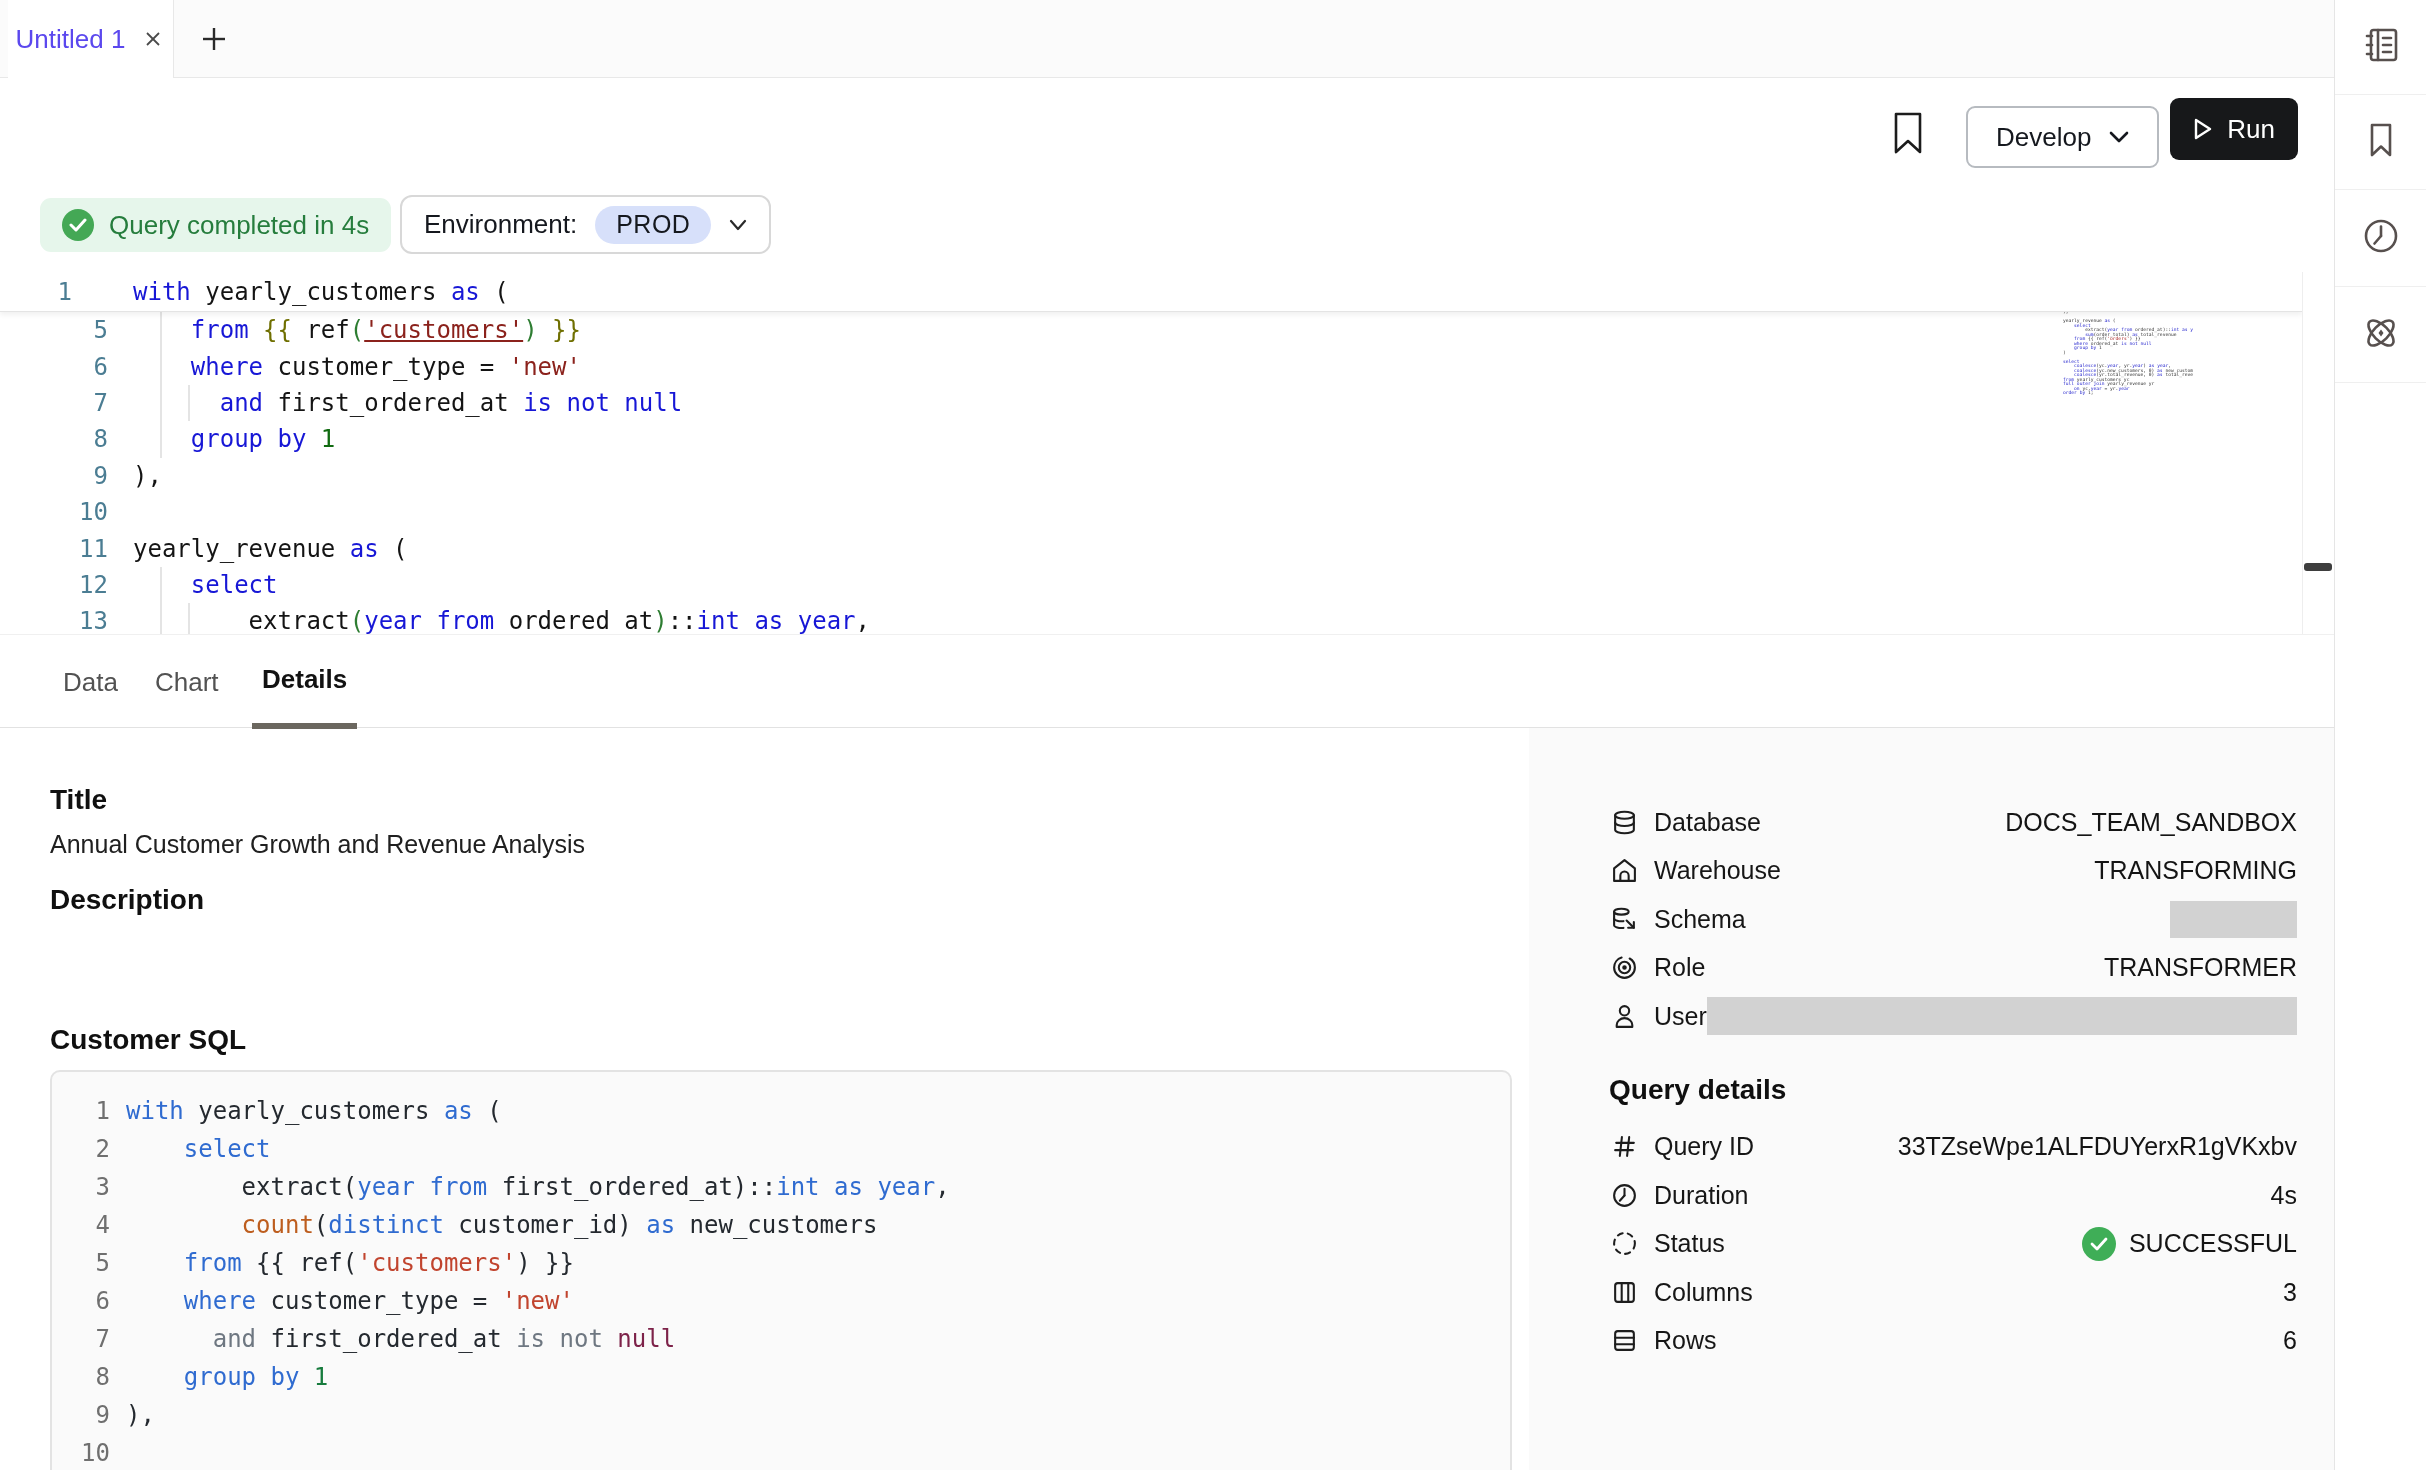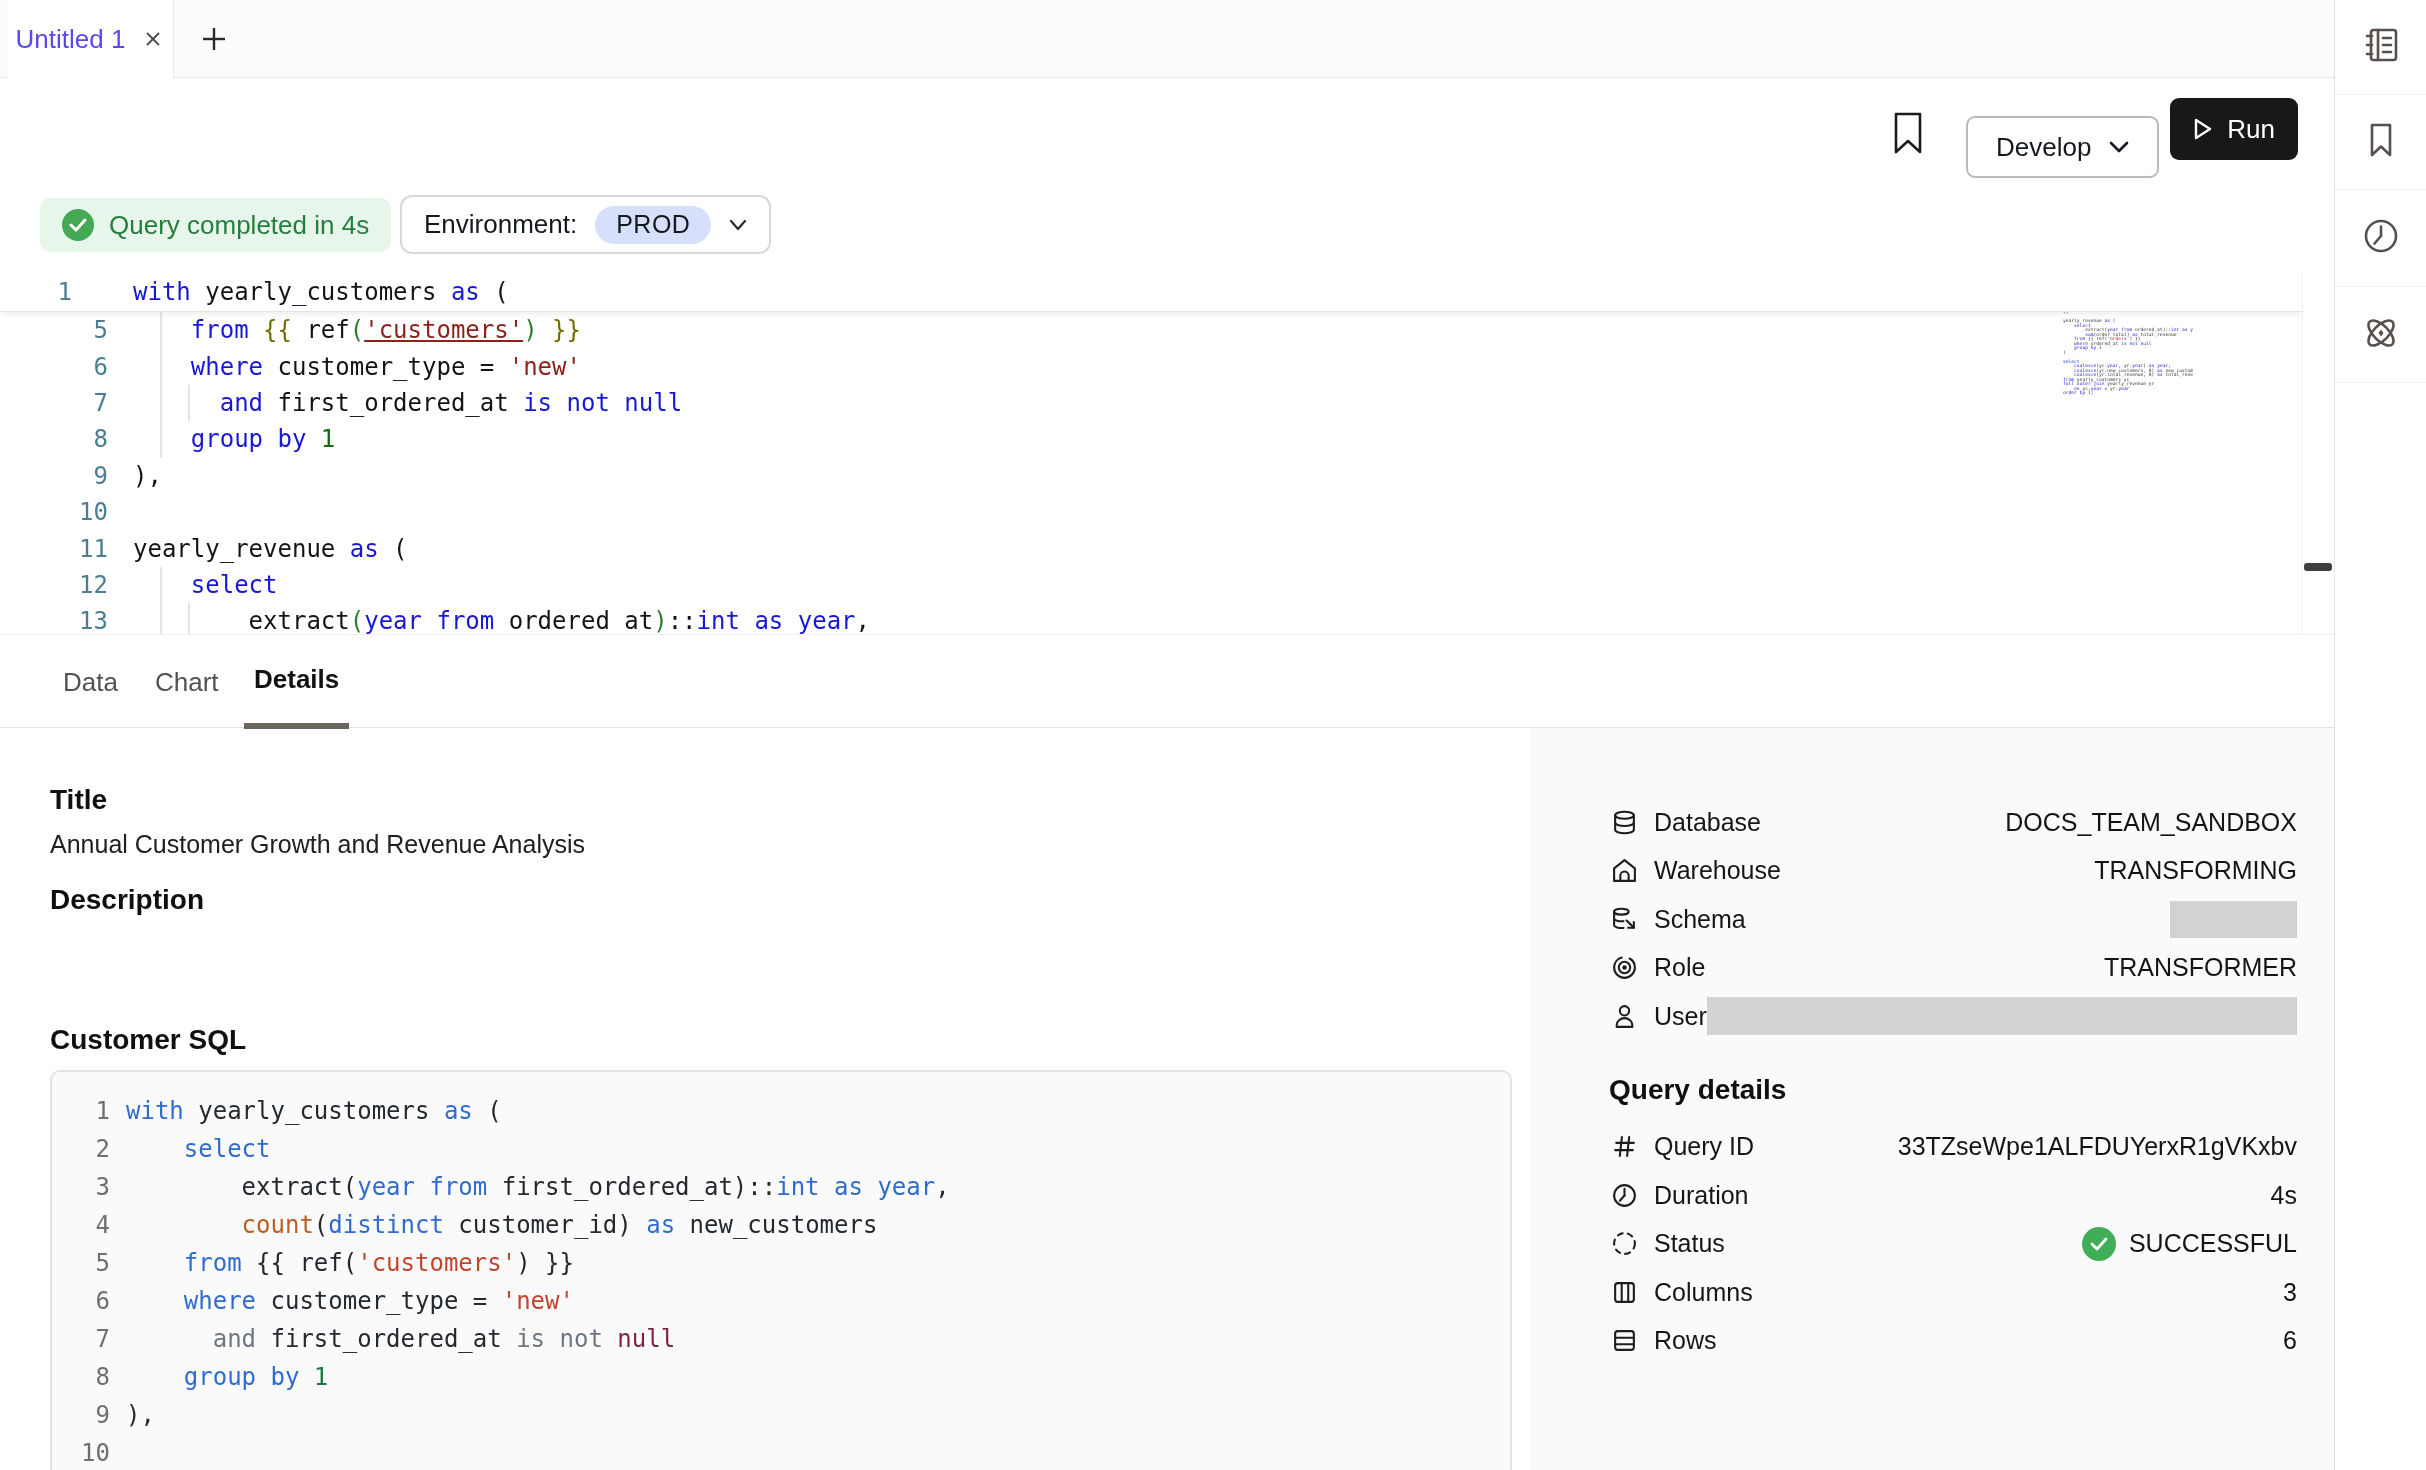"Develop" .develop-btn { top: 116px -> 106px }
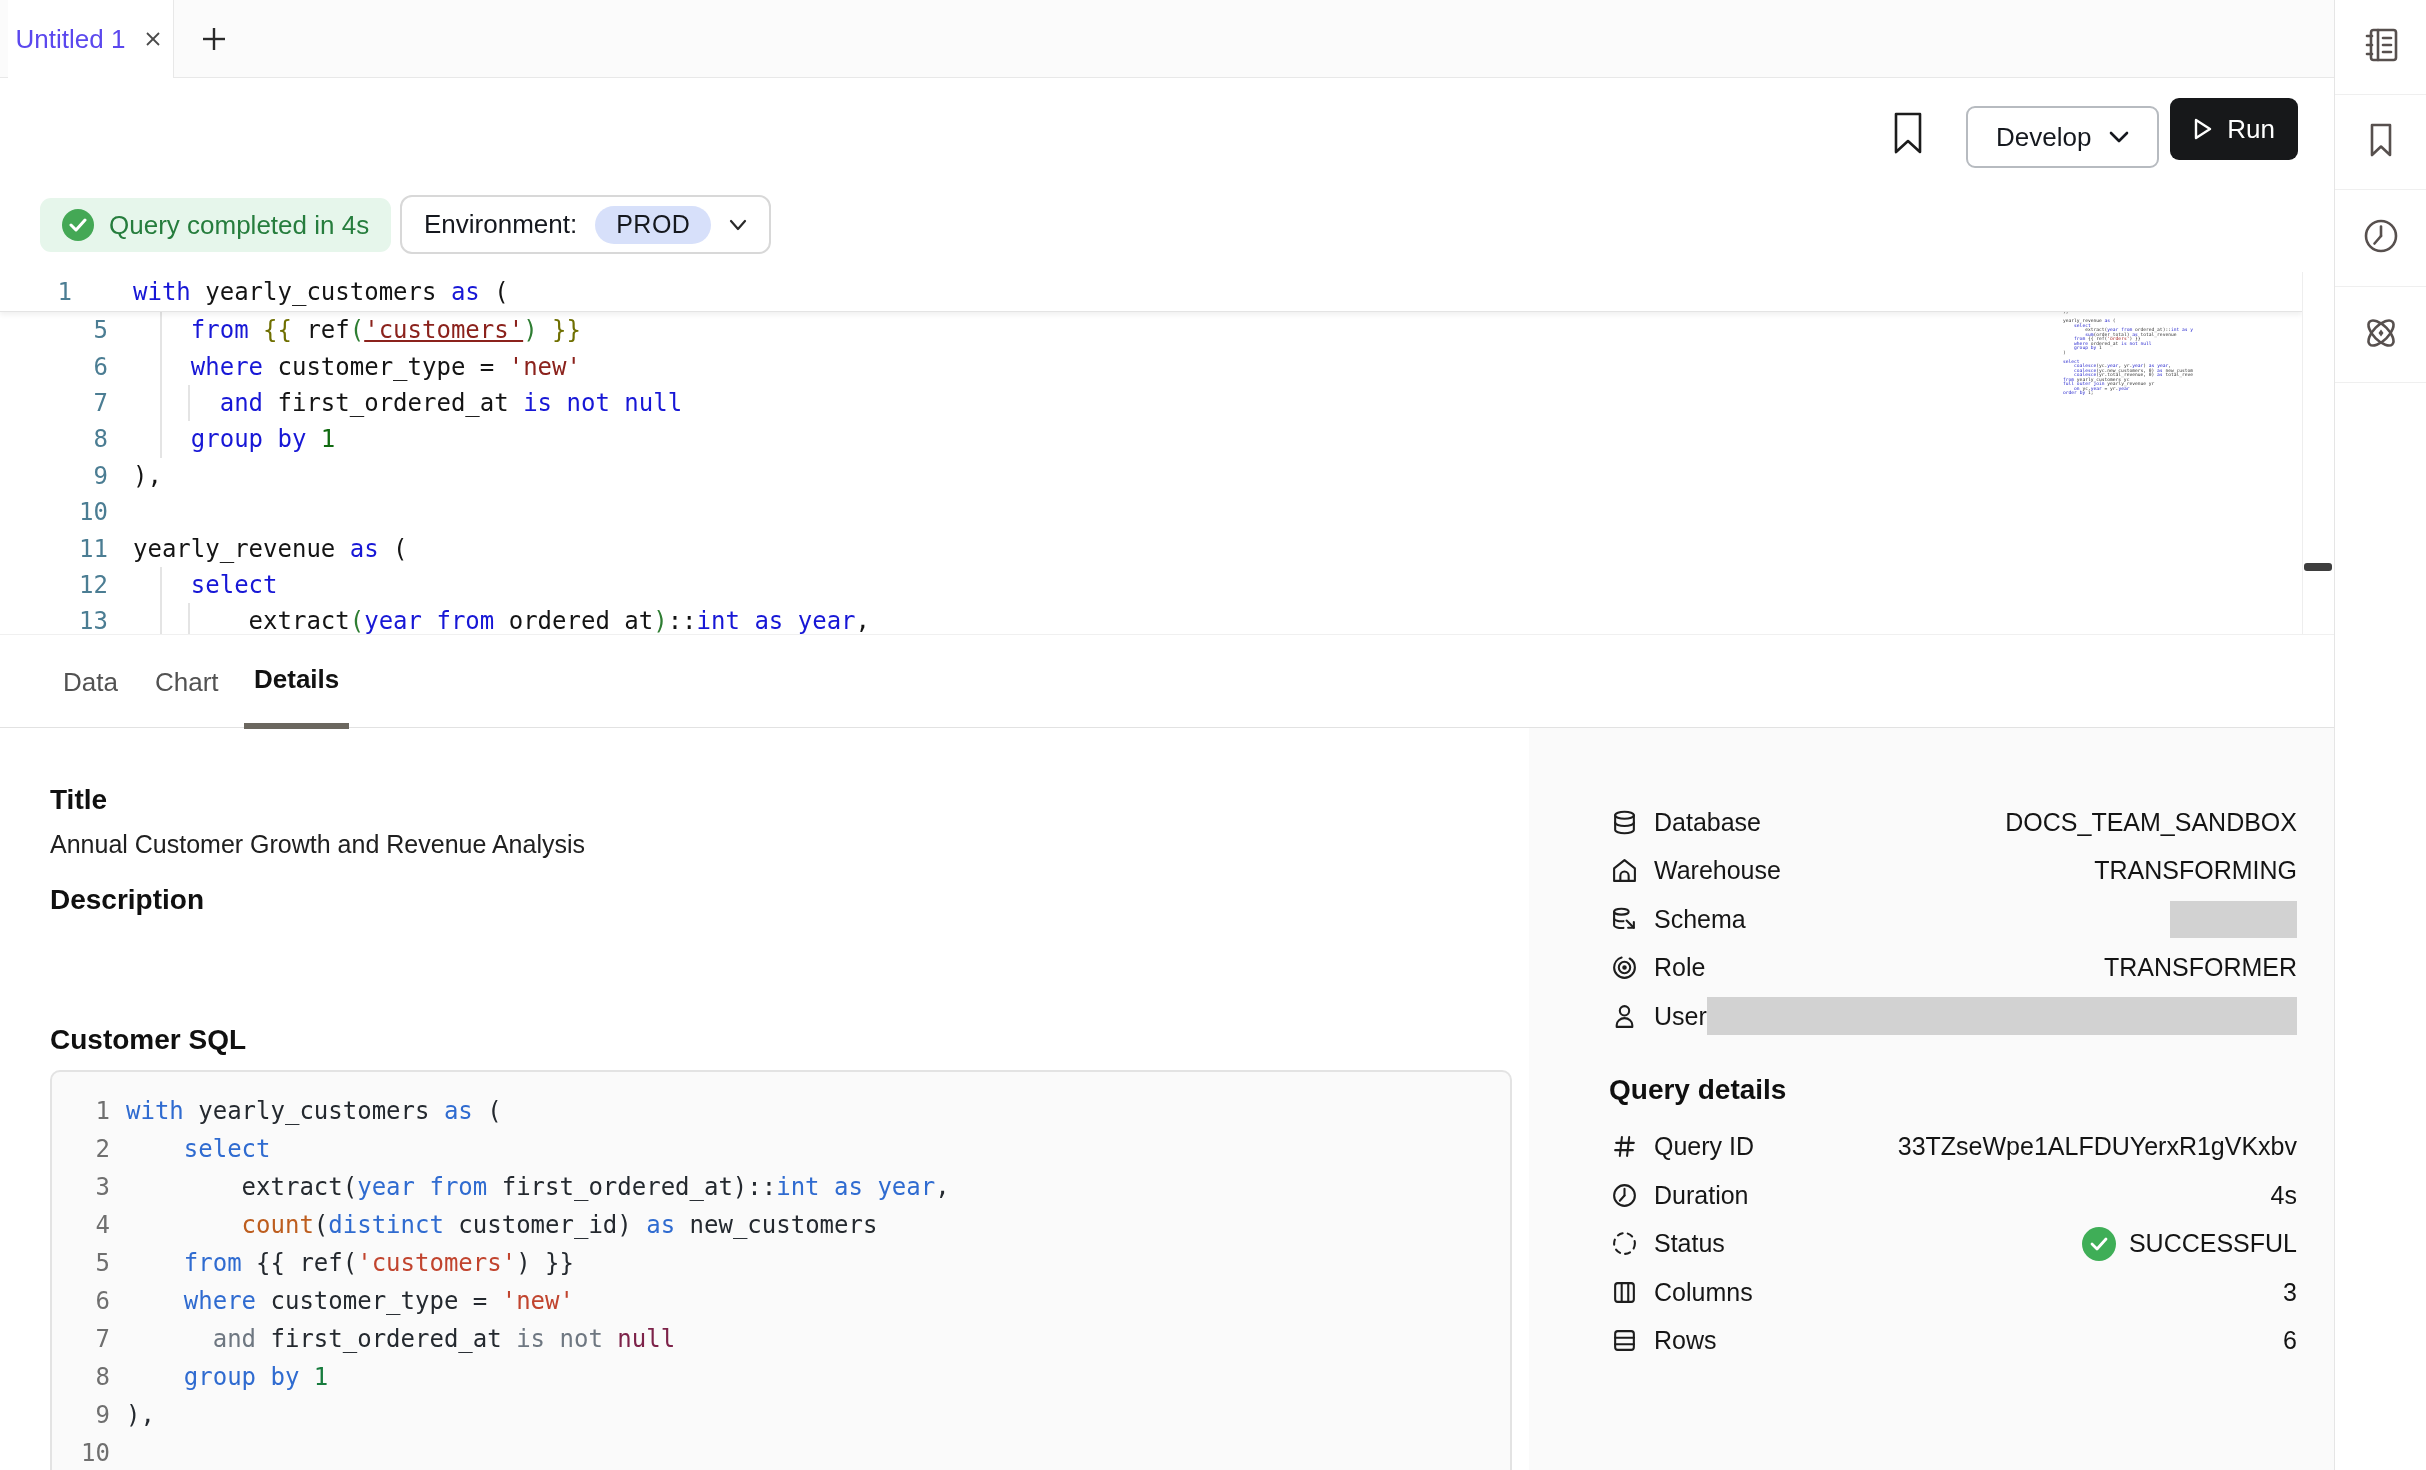"Details" div.rtab { left: 244px -> 252px }
